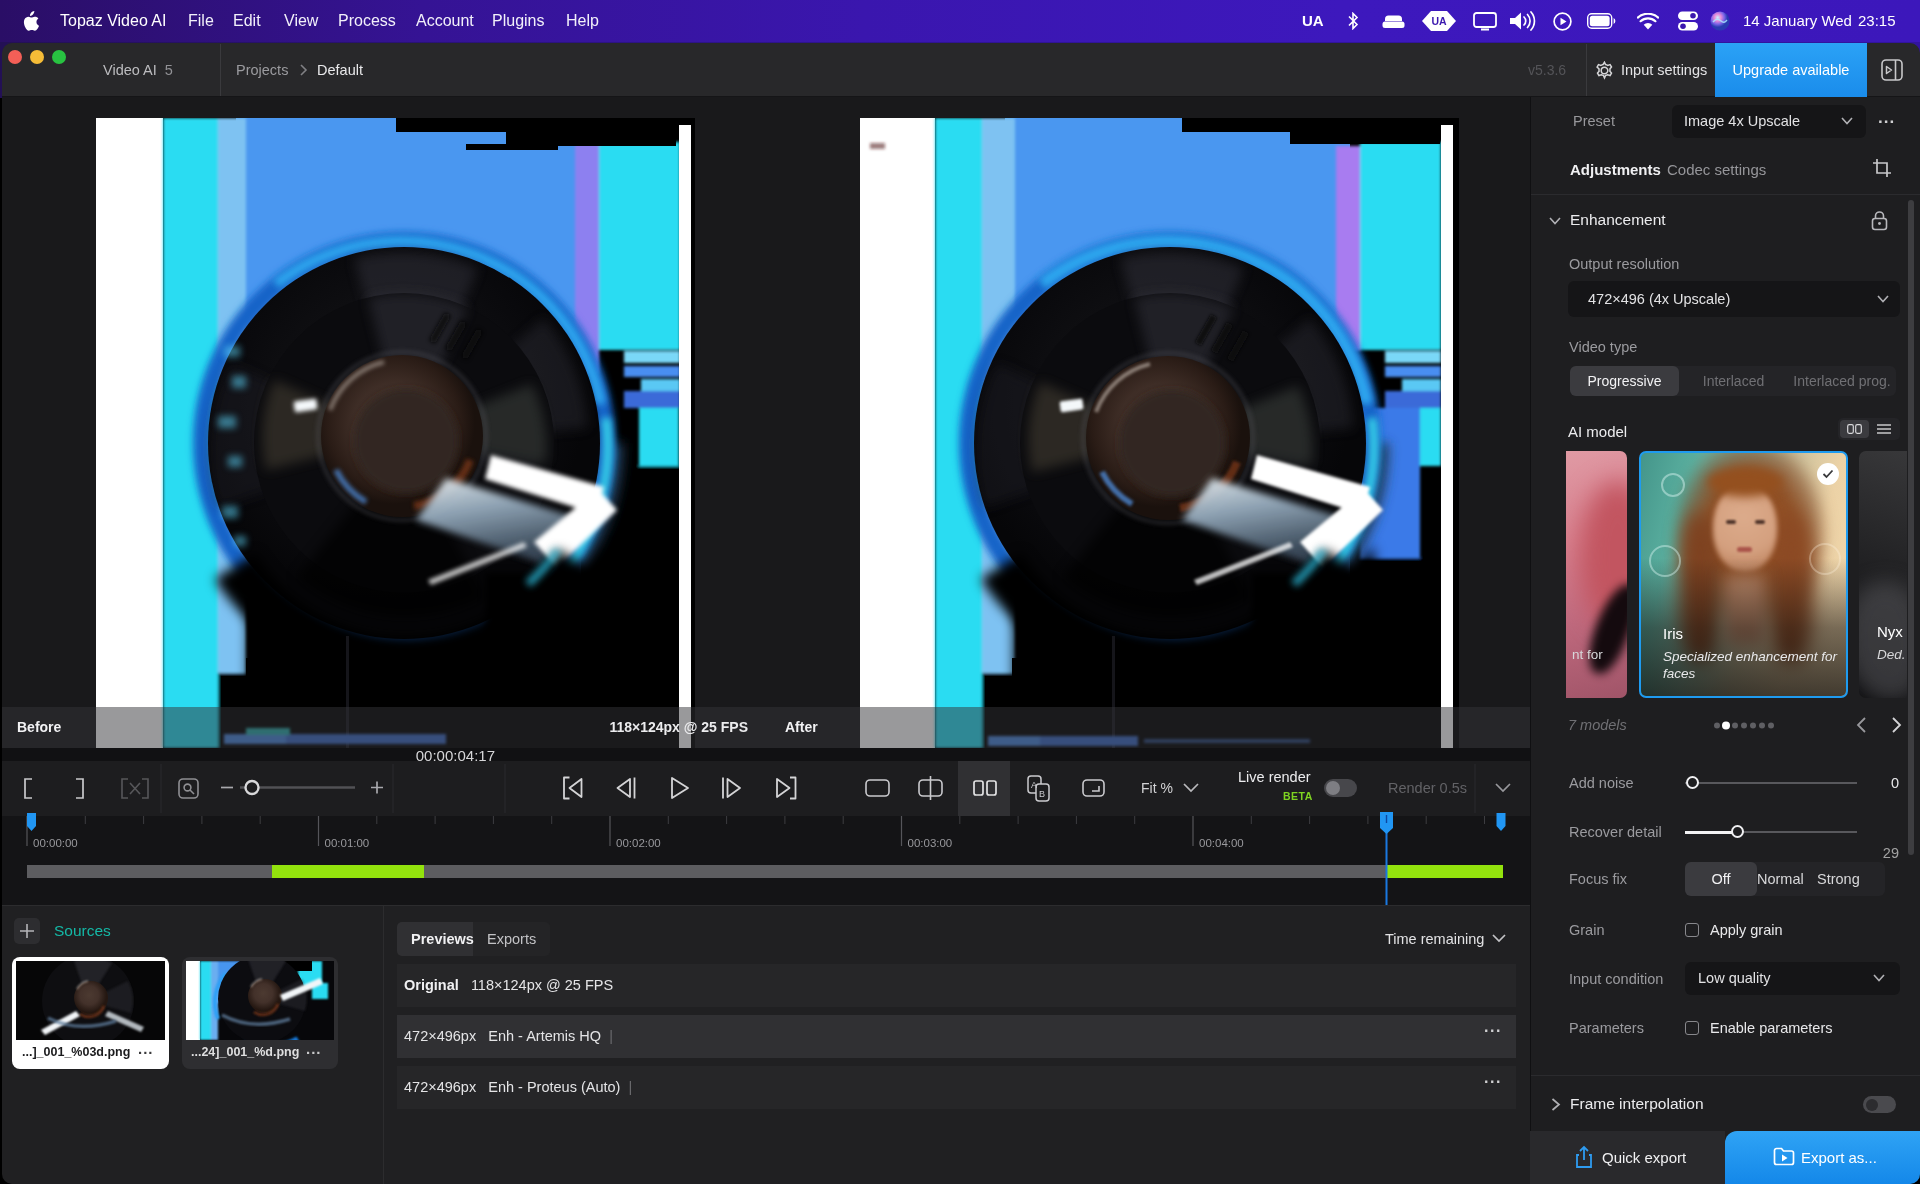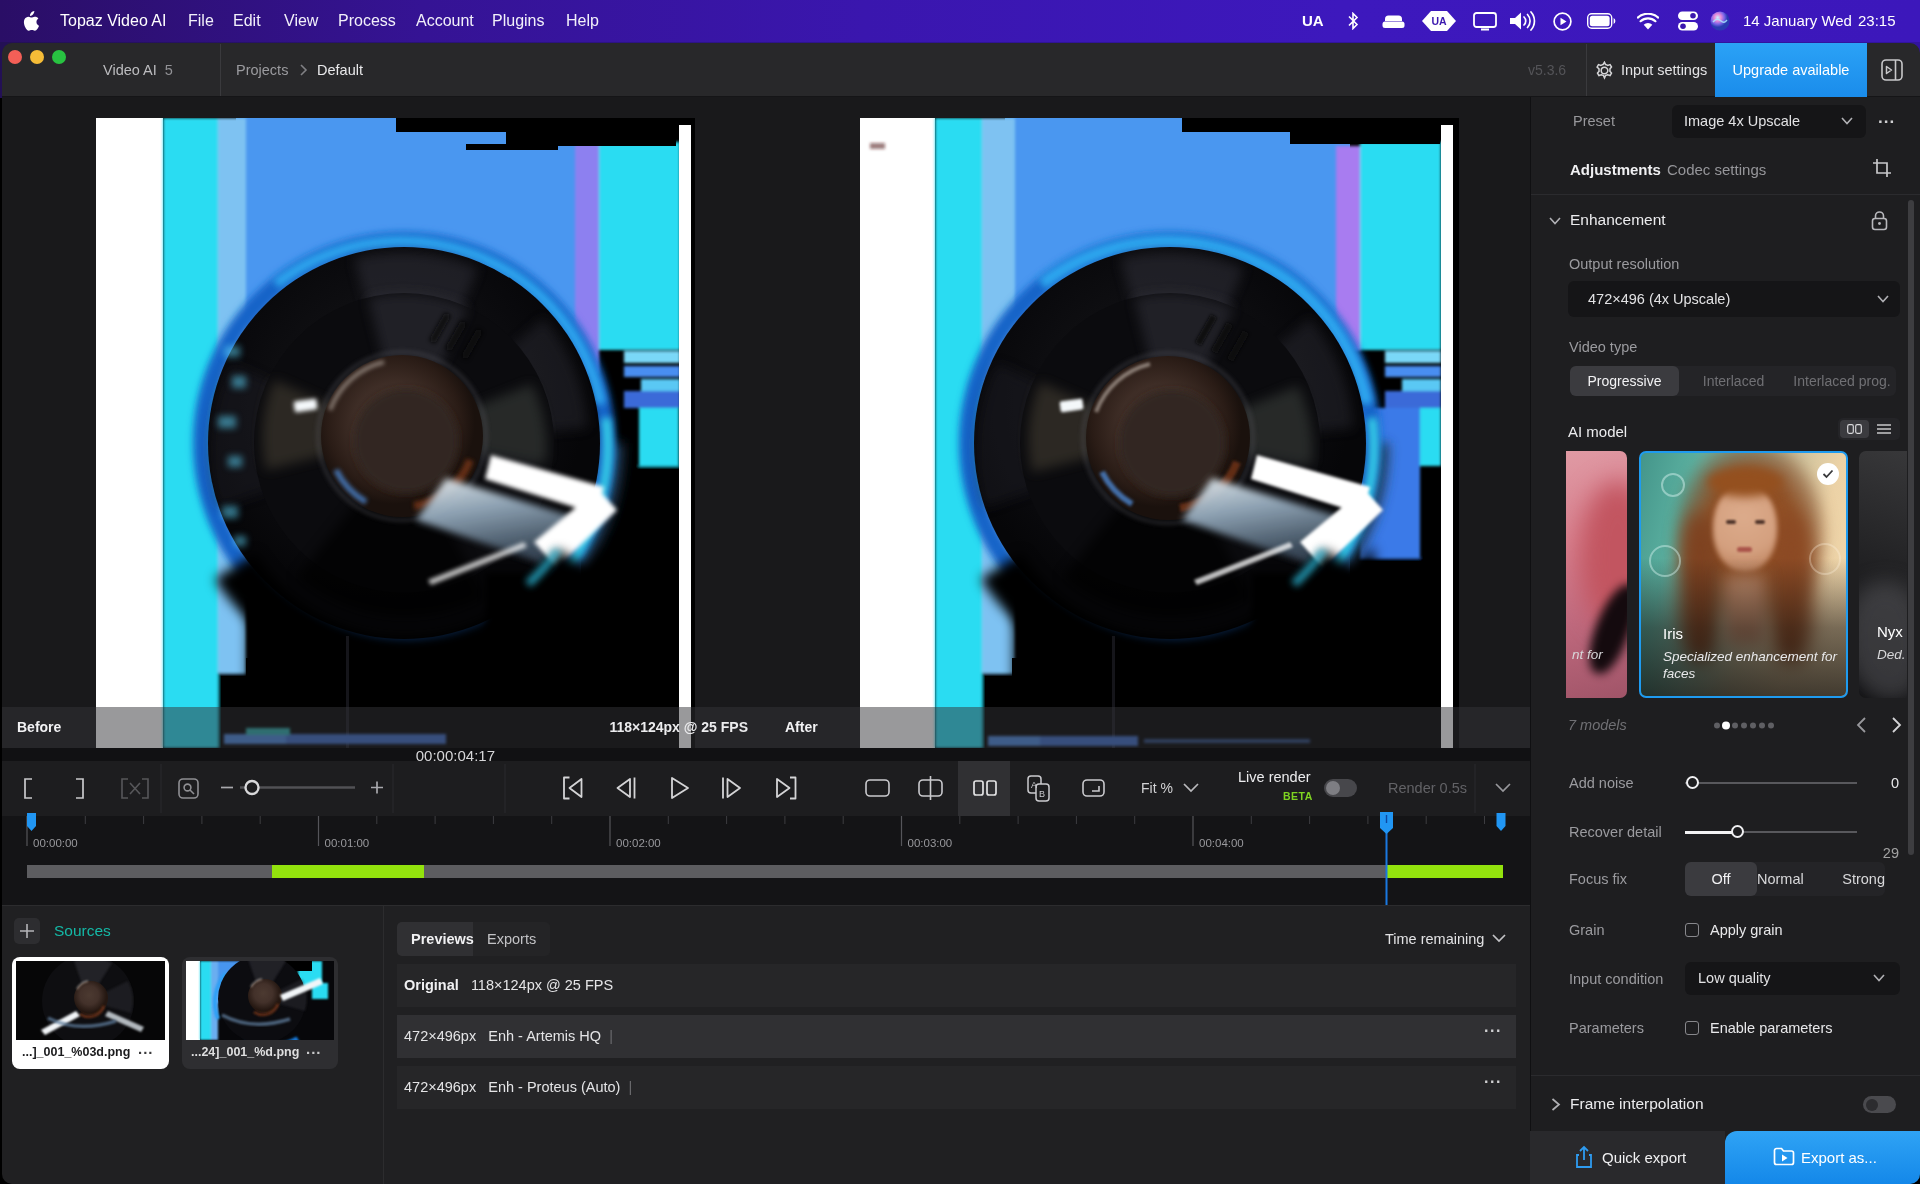"nt for" div.txt { font-style: italic -> none }
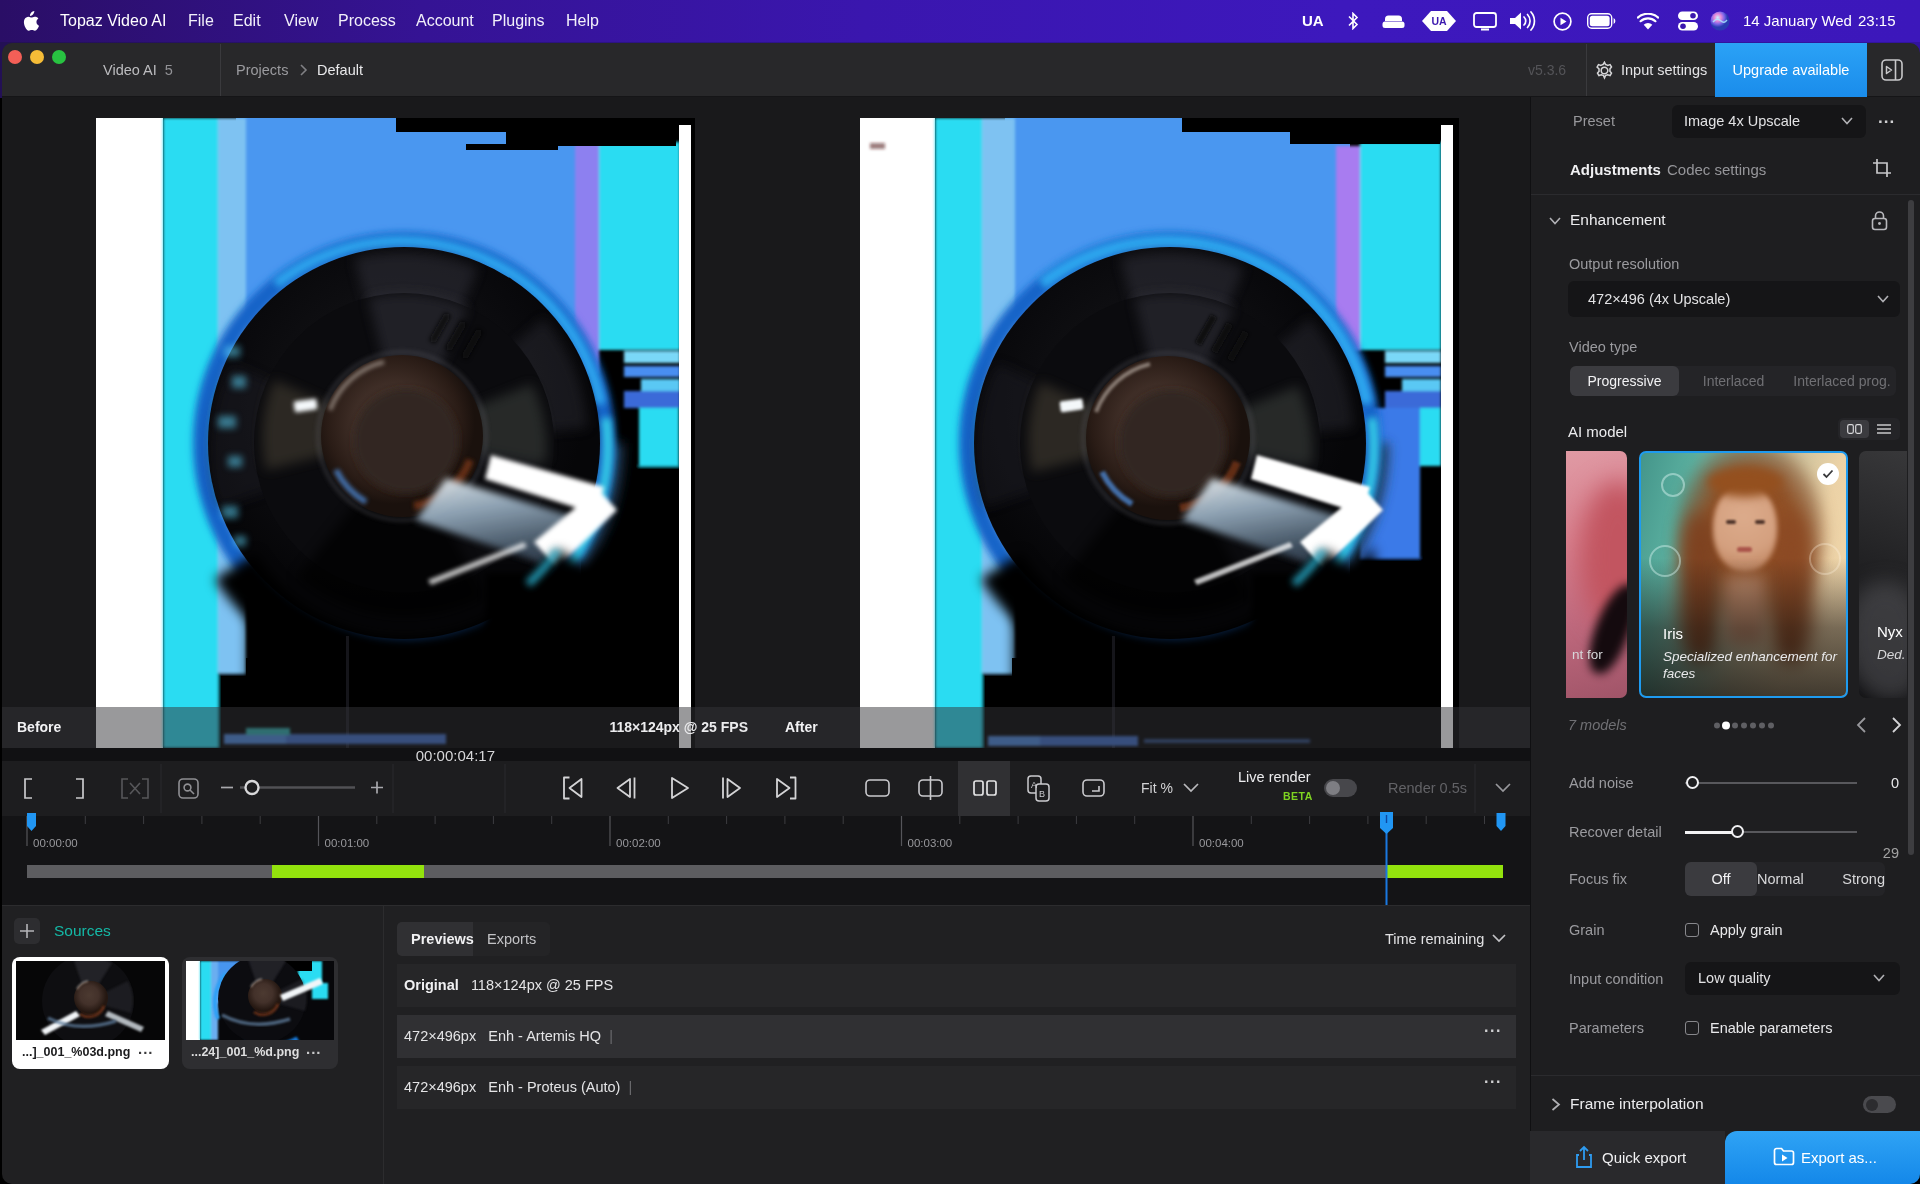"Strong" div.txt { text-align: right -> left }
